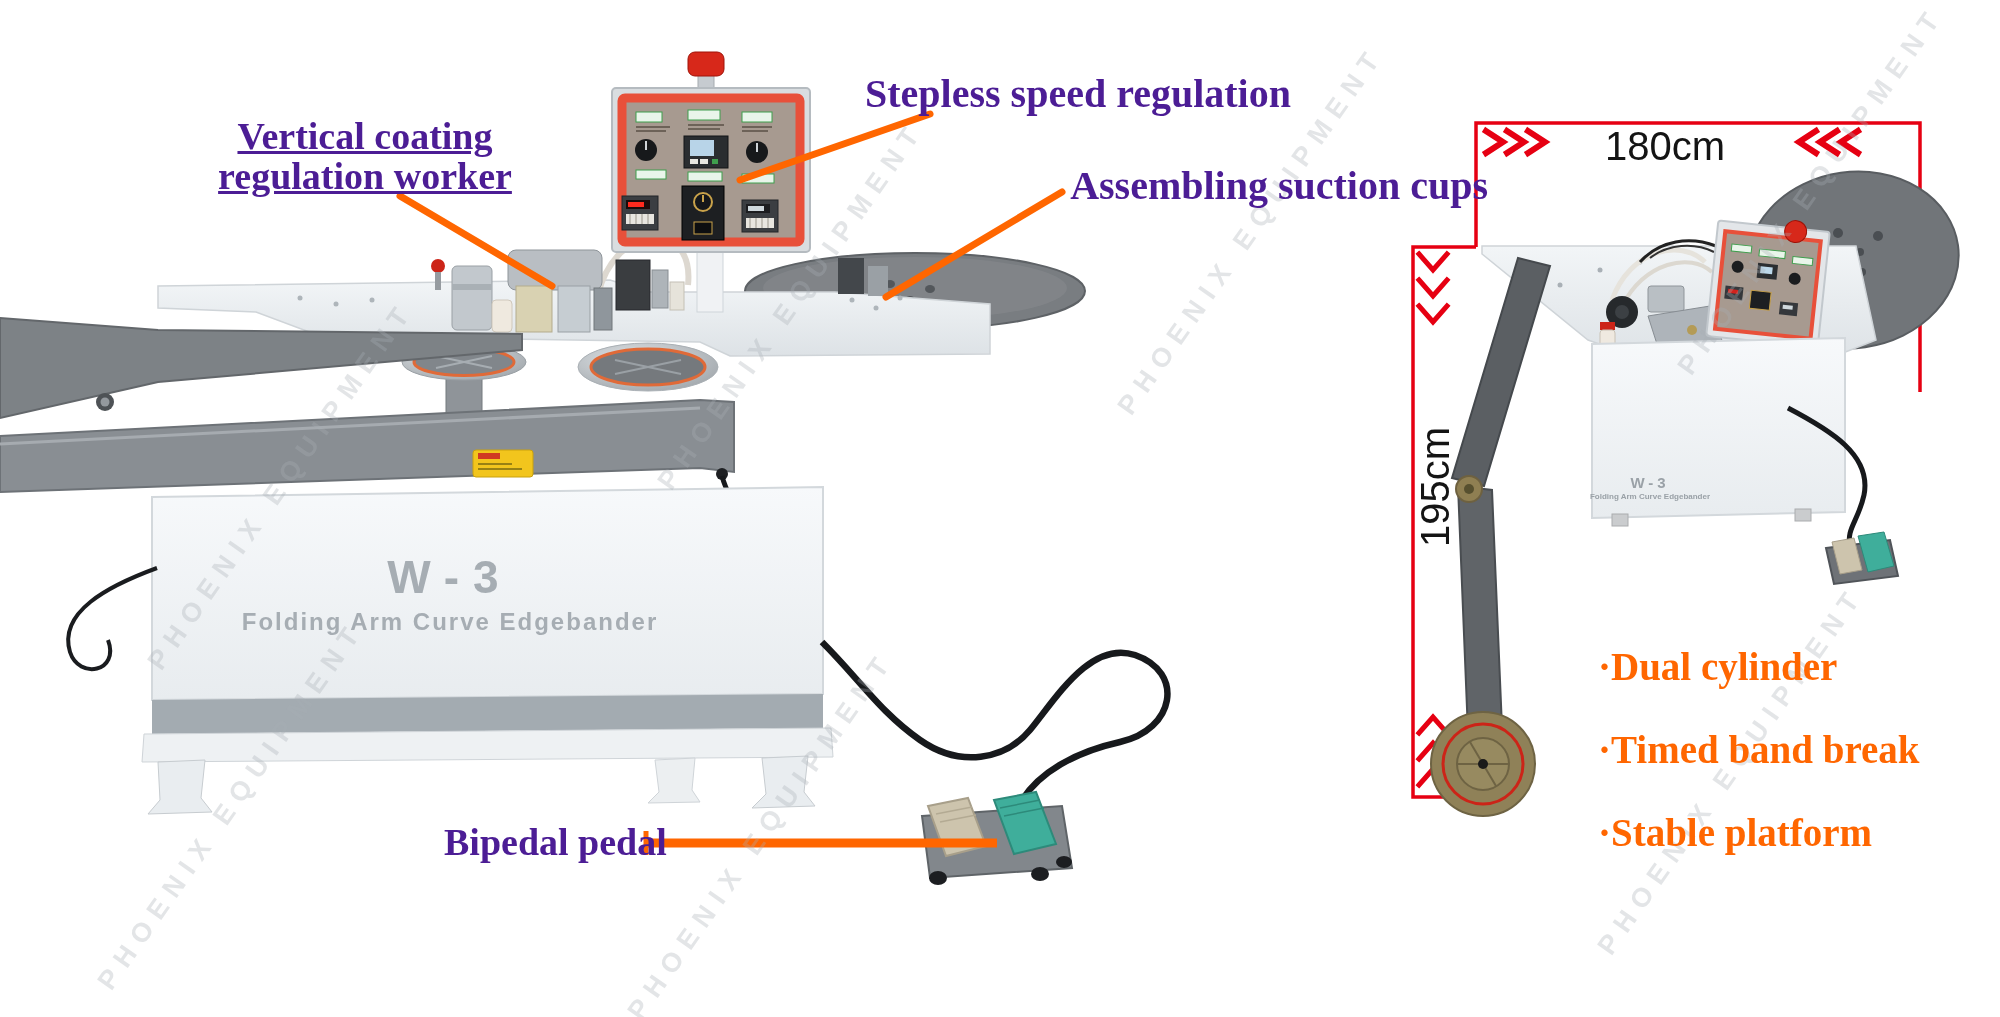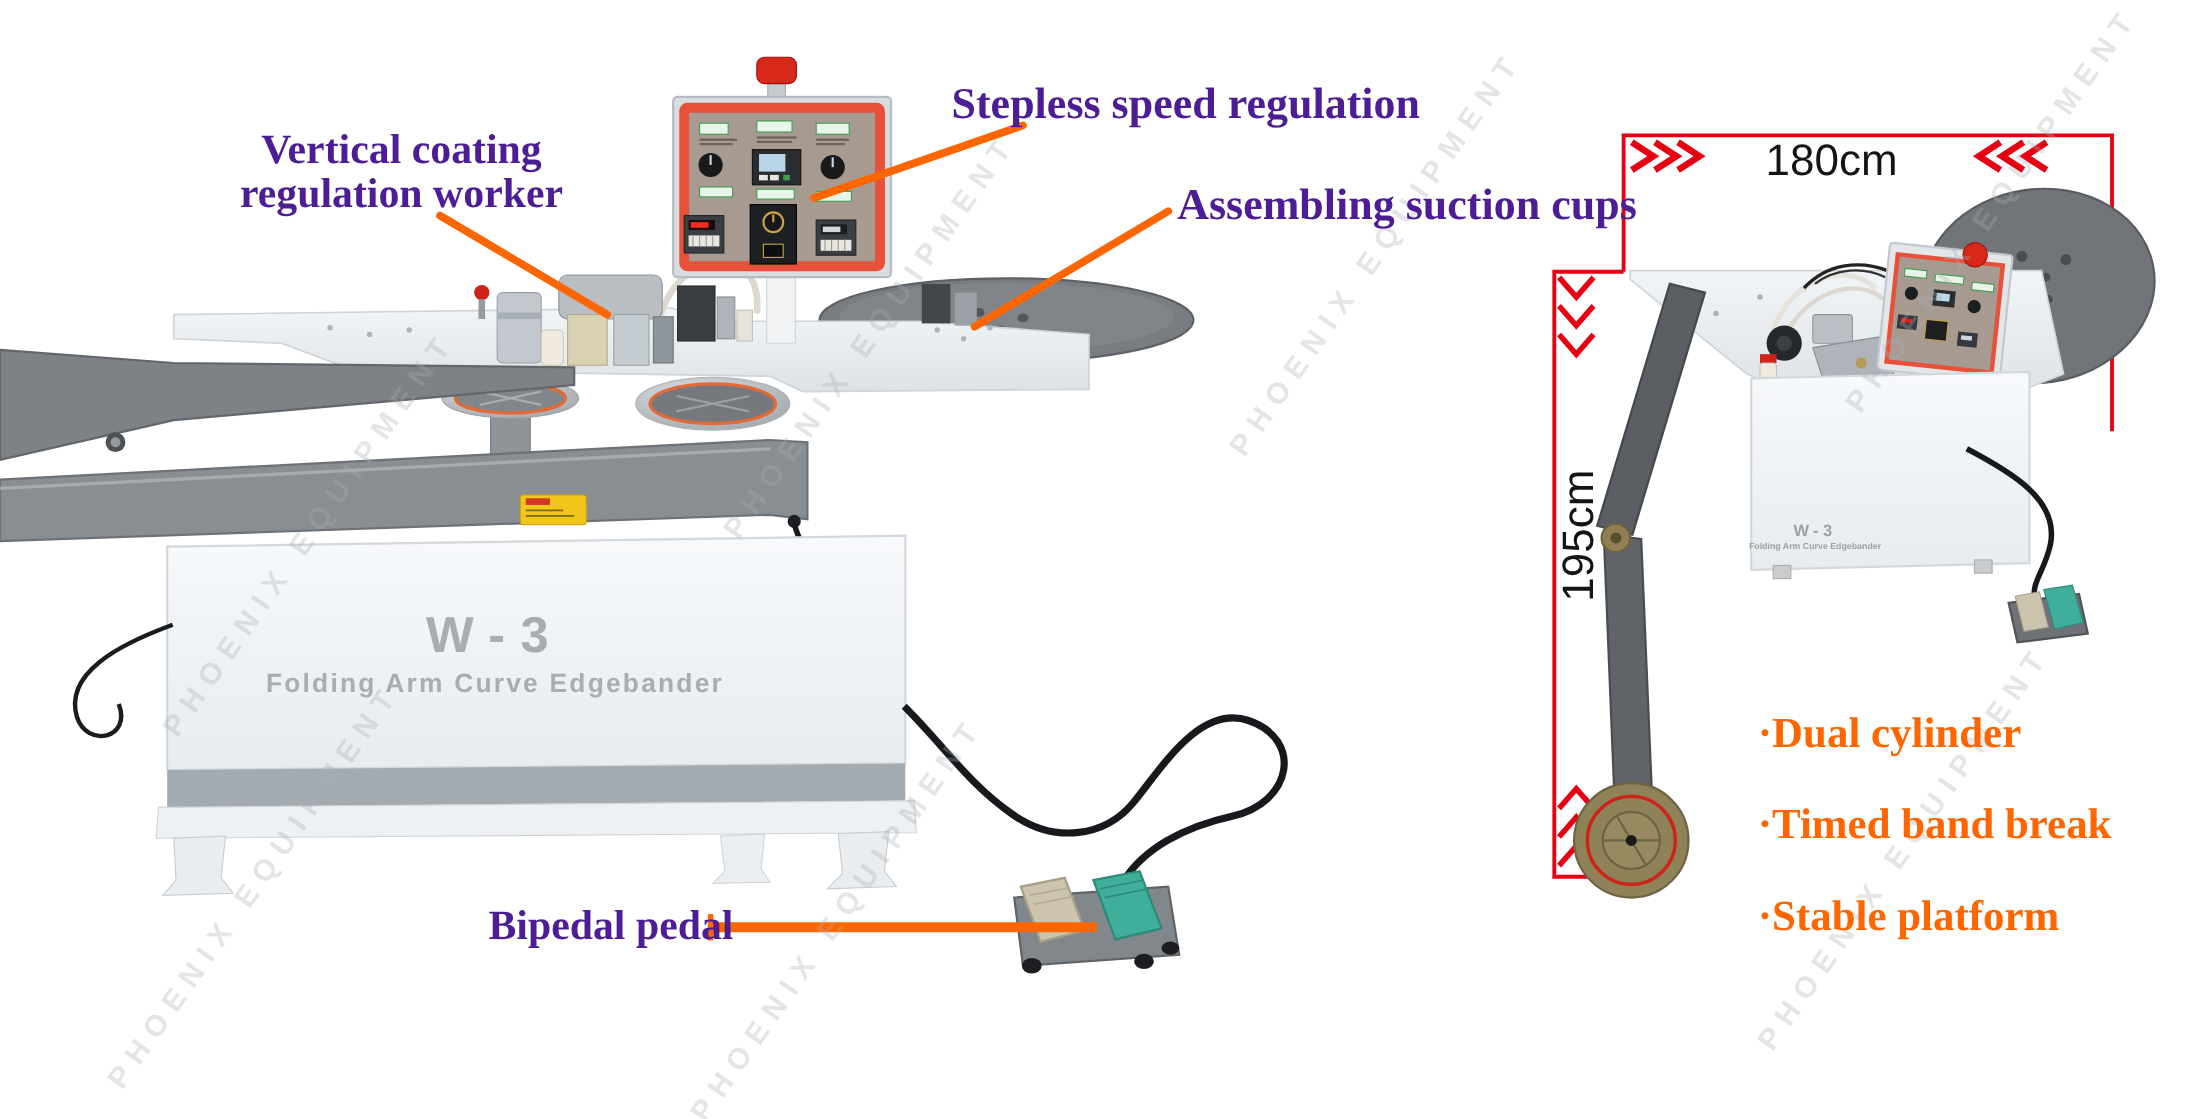"Vertical coating" div.txt { text-decoration: none -> underline }
